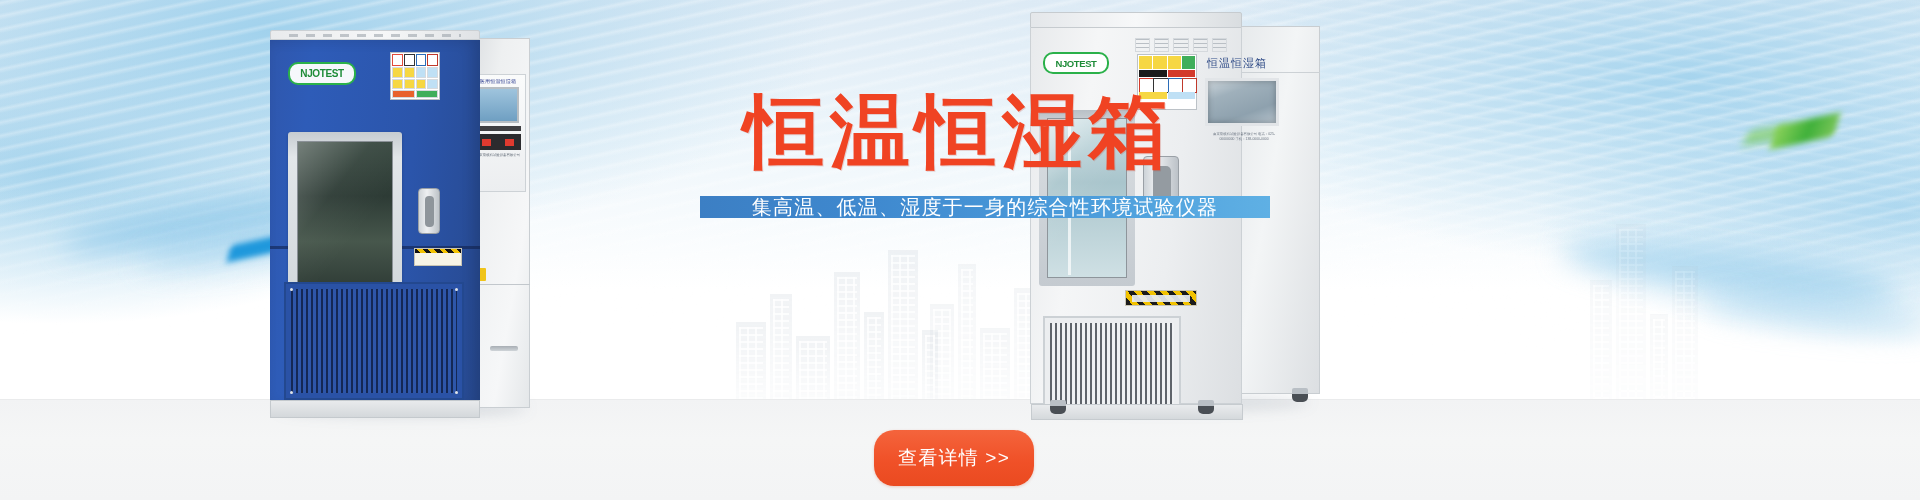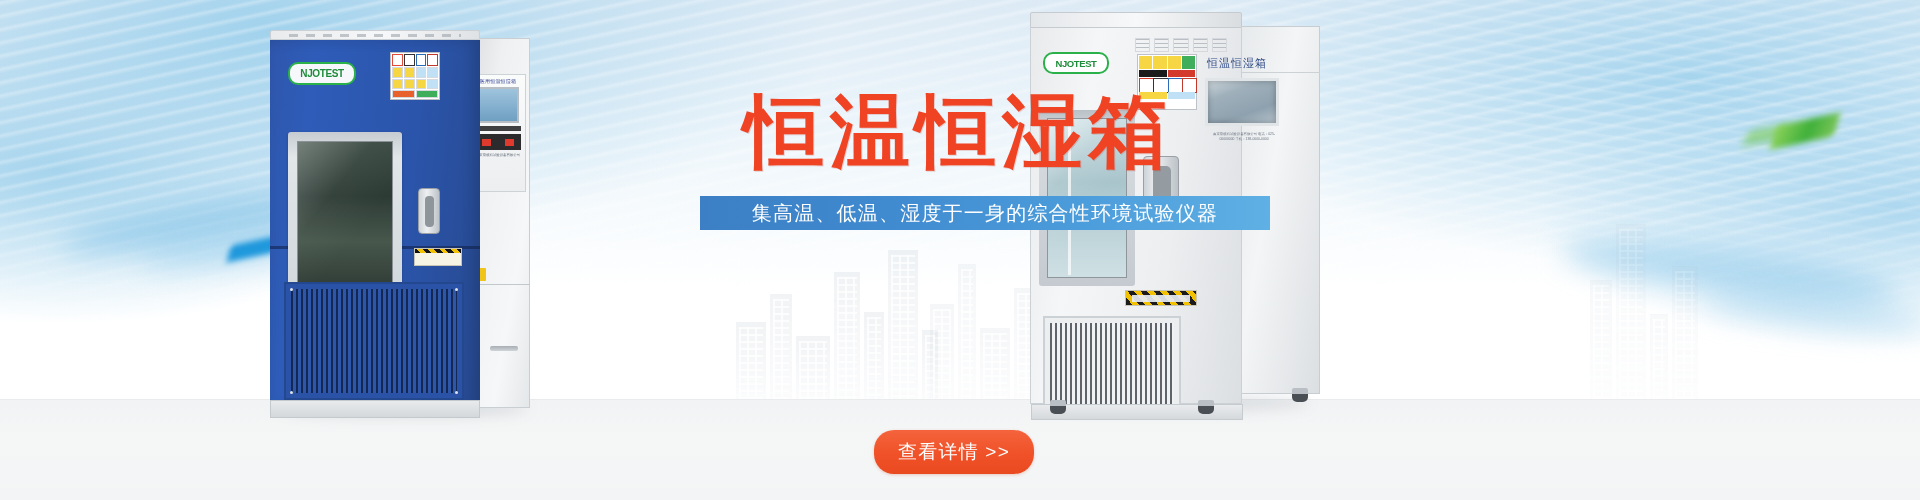"集高温、低温、湿度于一身的综合性环境试验仪器" .subtitle-bar { height: 34px -> 22px }
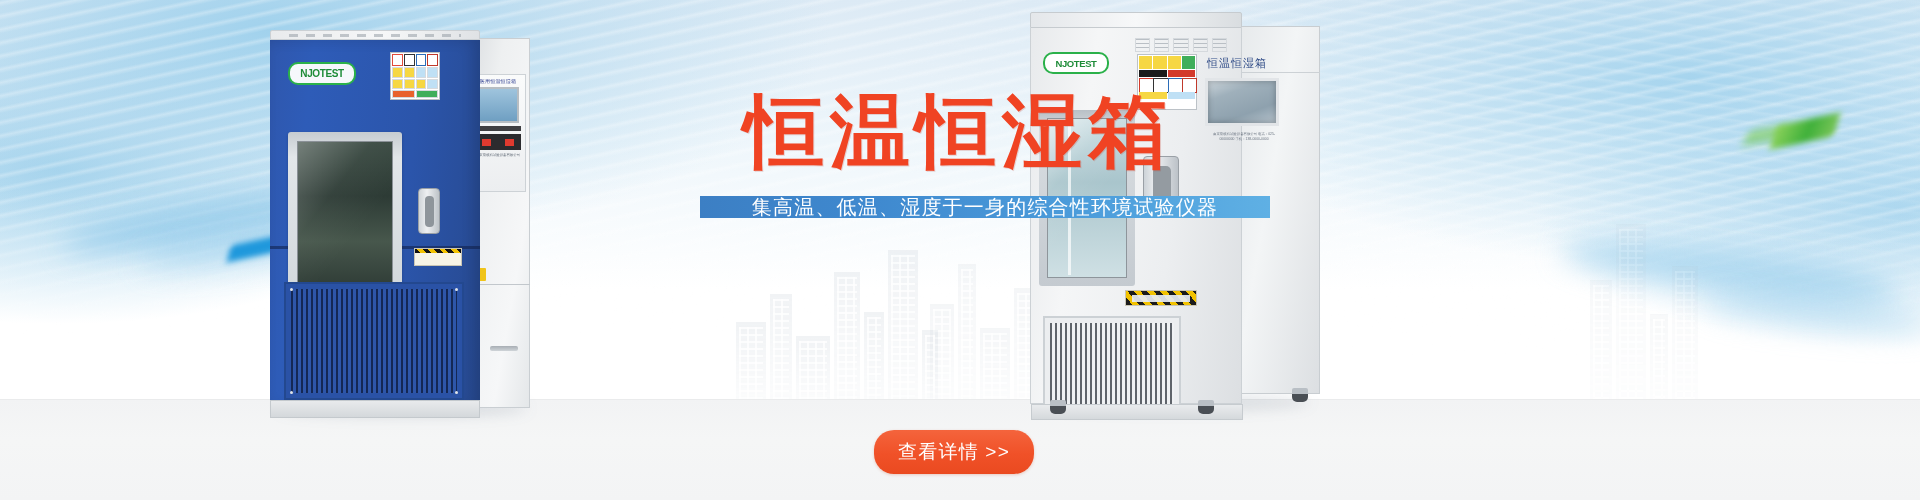"查看详情 >>" .cta { height: 44px -> 56px }
